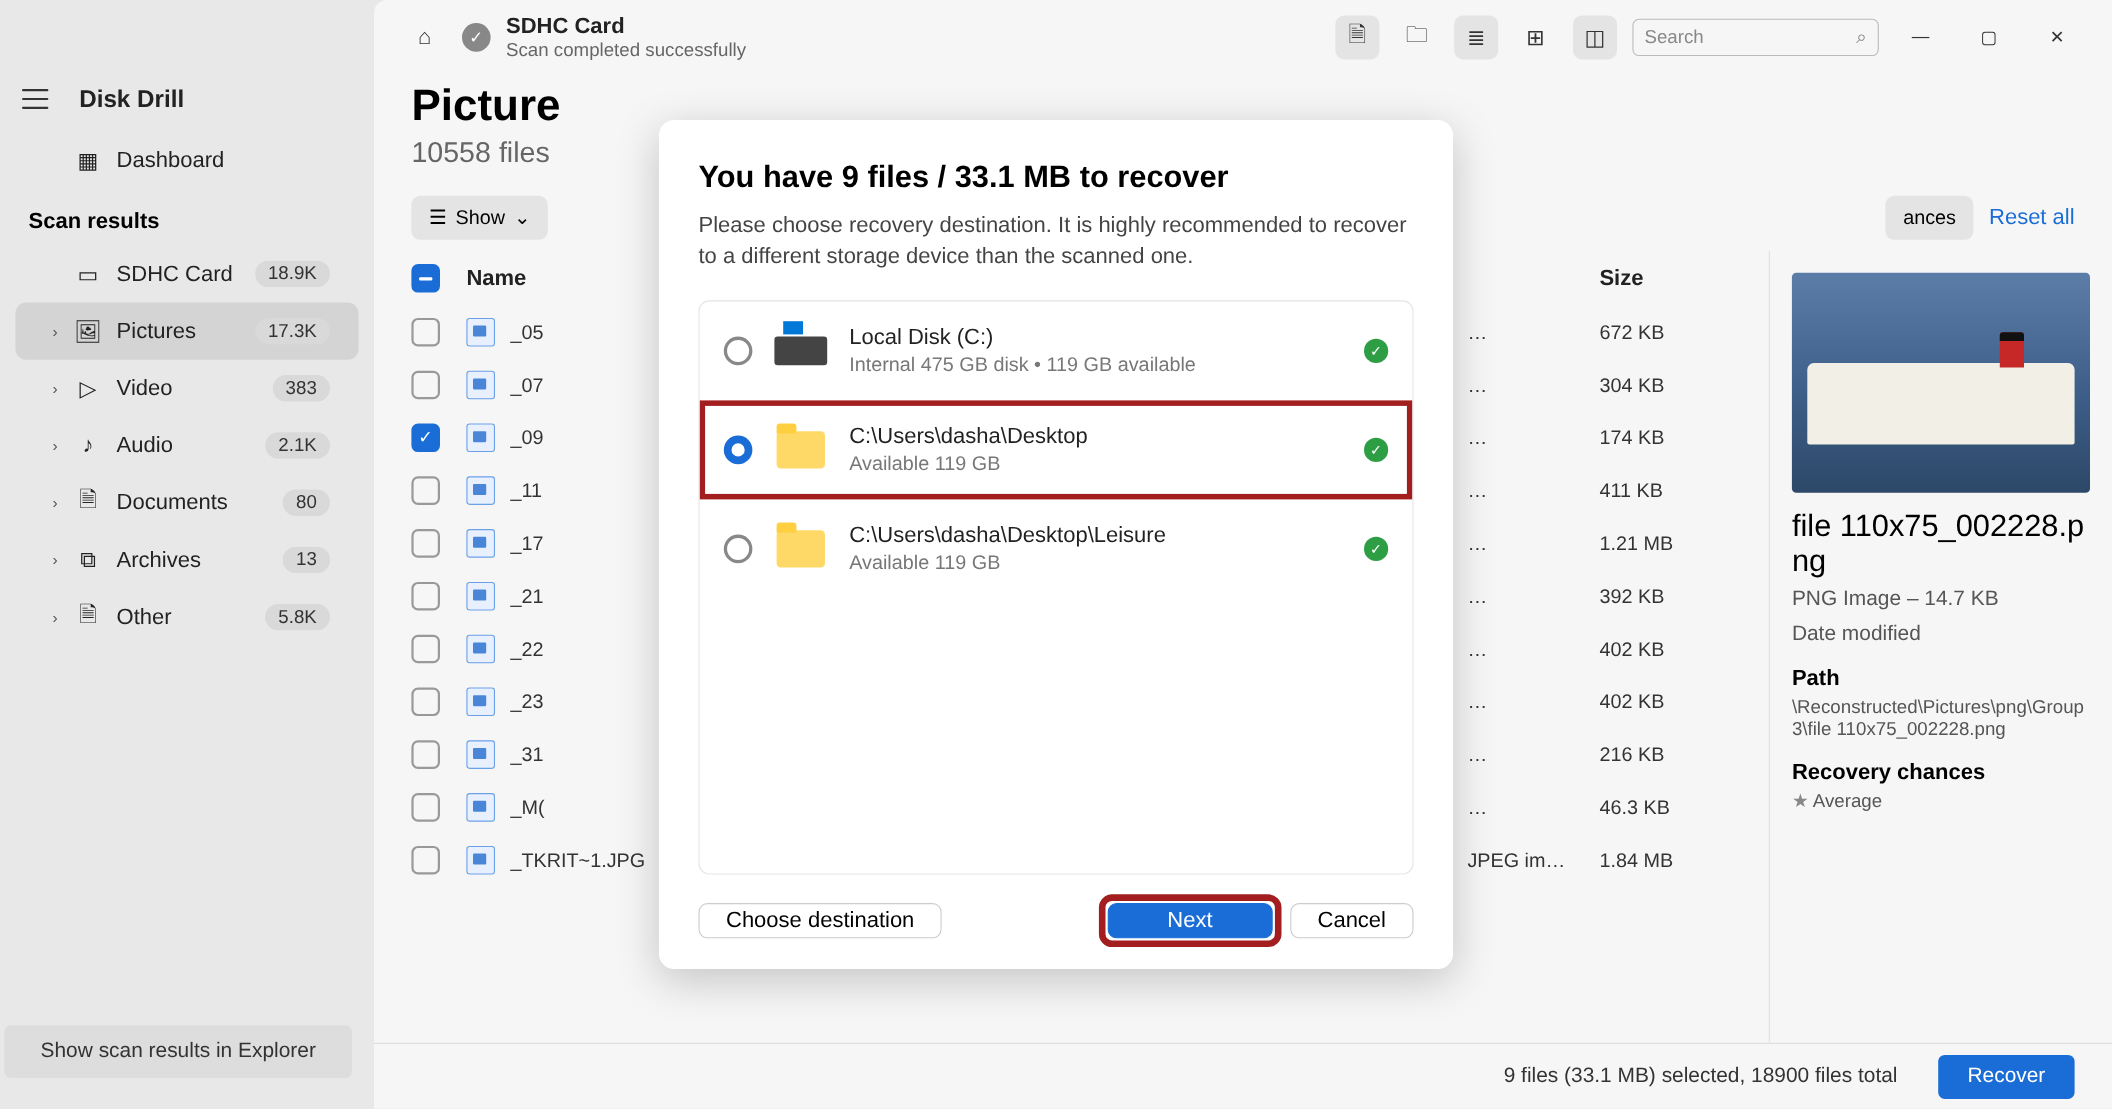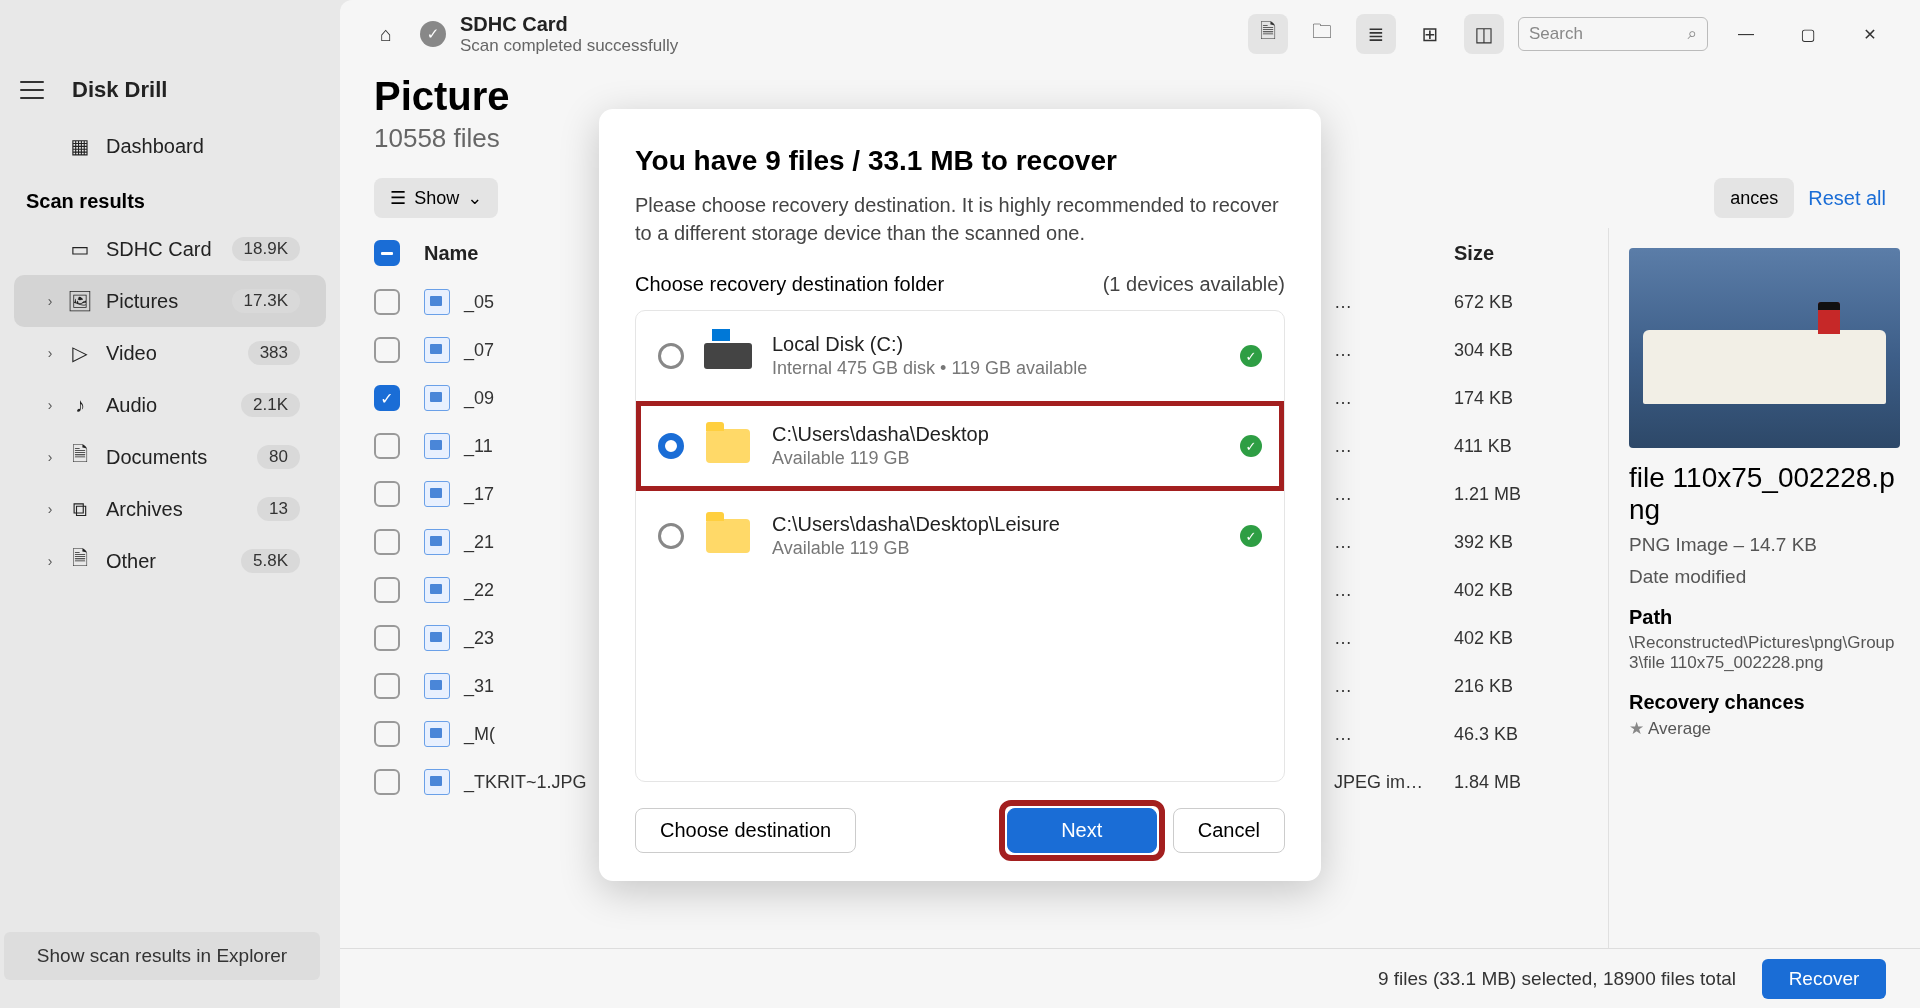"Search" .search-box { width: 190px -> 224px }
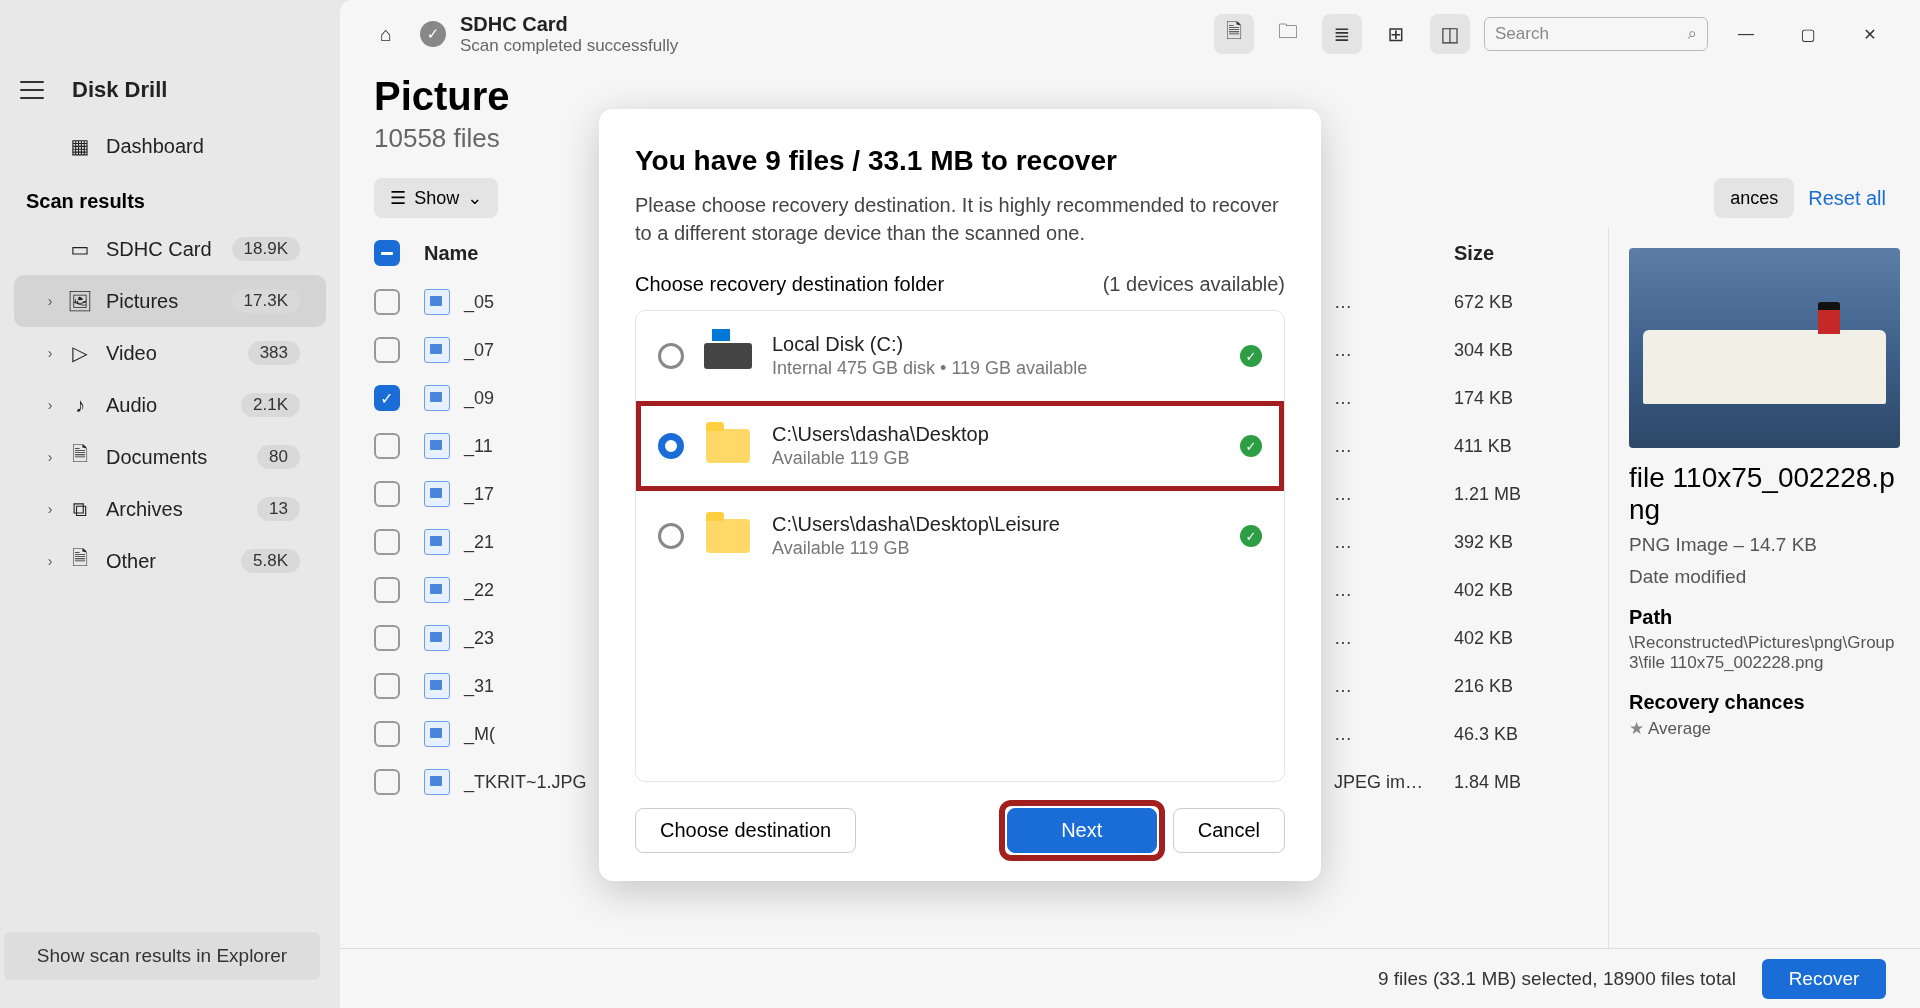"Choose recovery destination folder" div.dest-row { html: <div> <span>Choose recovery destination folder</span> <span>(1 devices available)</span> </div> -> none }
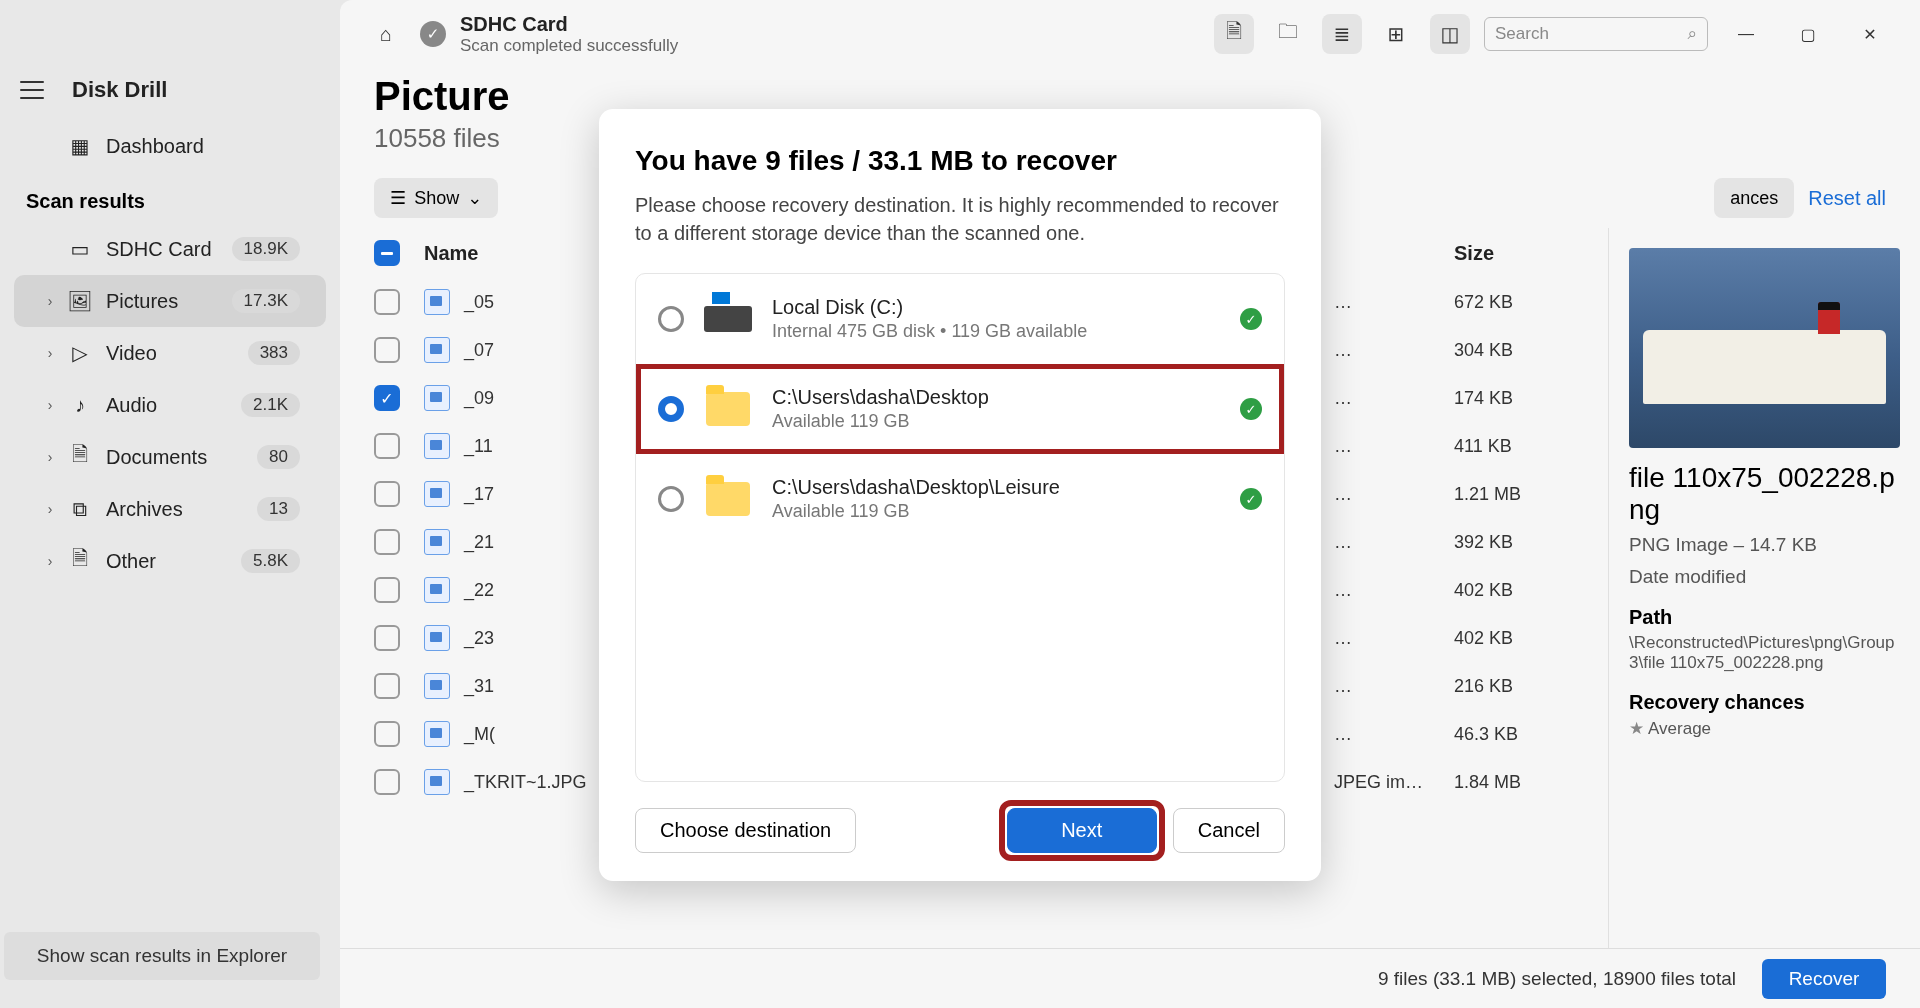"Choose destination" .mbtn { height: 45px -> 32px }
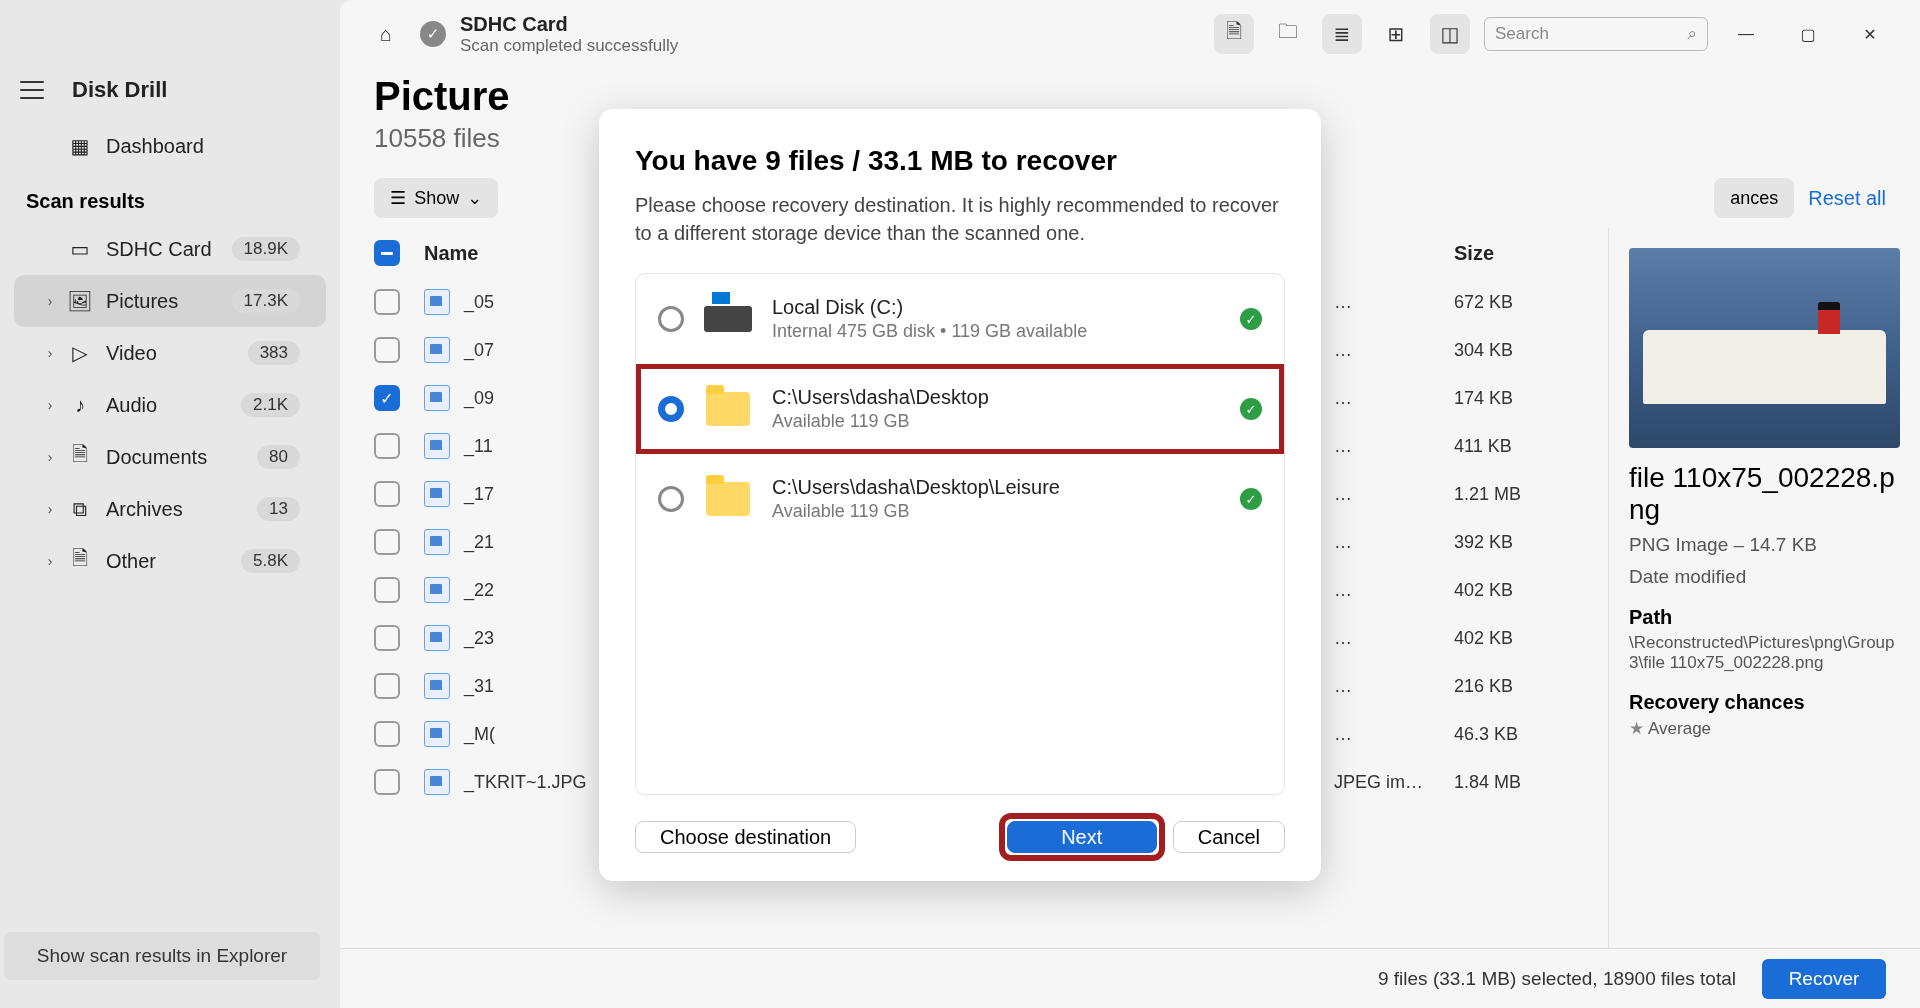"9 files (33.1 MB) selected," .footer { gap: 26px -> 37px }
